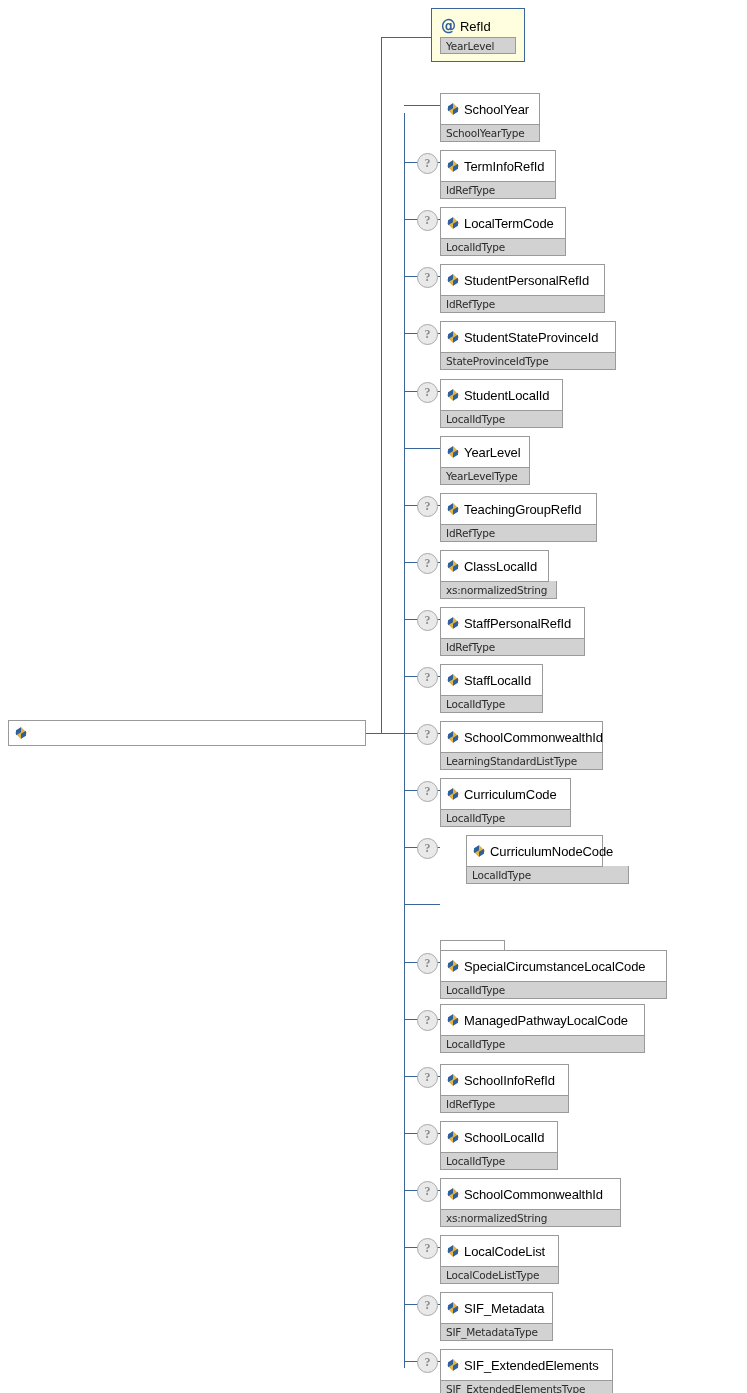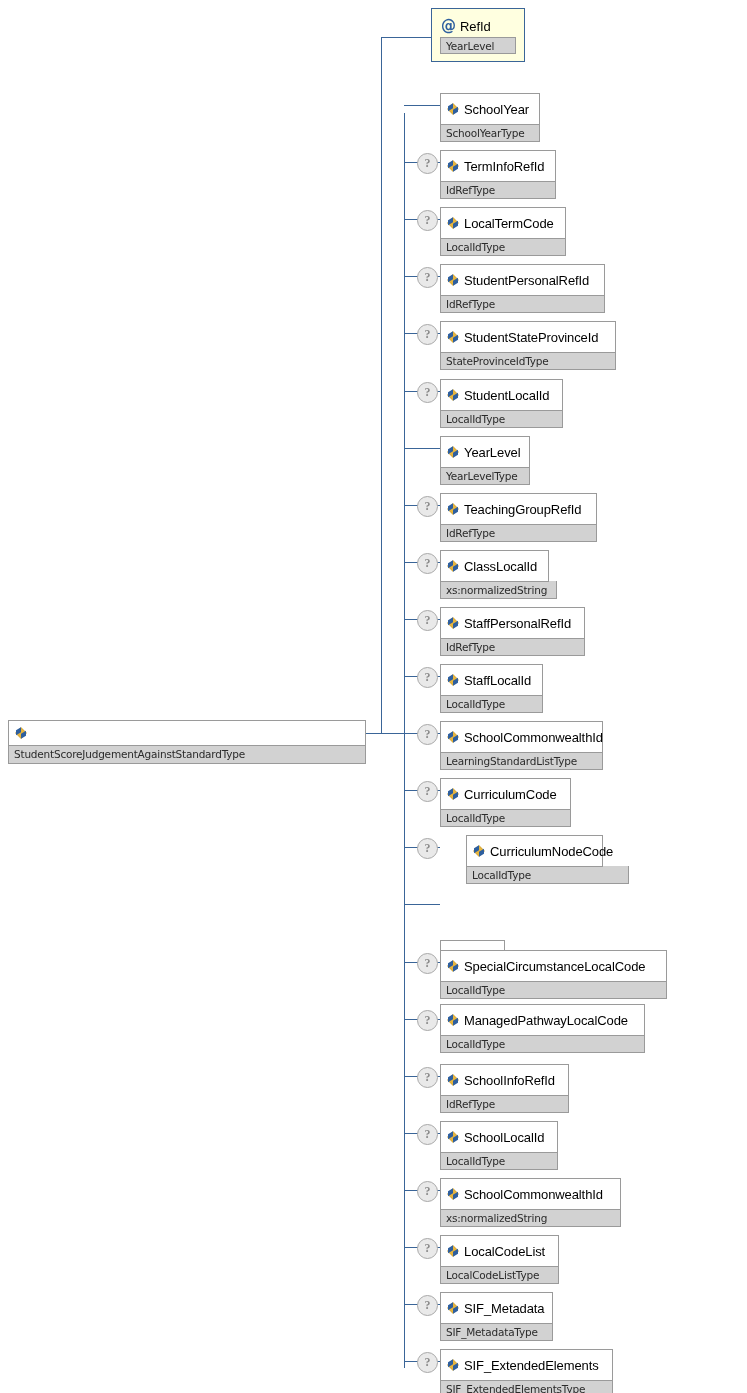"StudentScoreJudgementAgainstStandardType" div.typebar { html: <div> <span>StudentScoreJudgementAgainstStandardType</span> </div> -> none }
